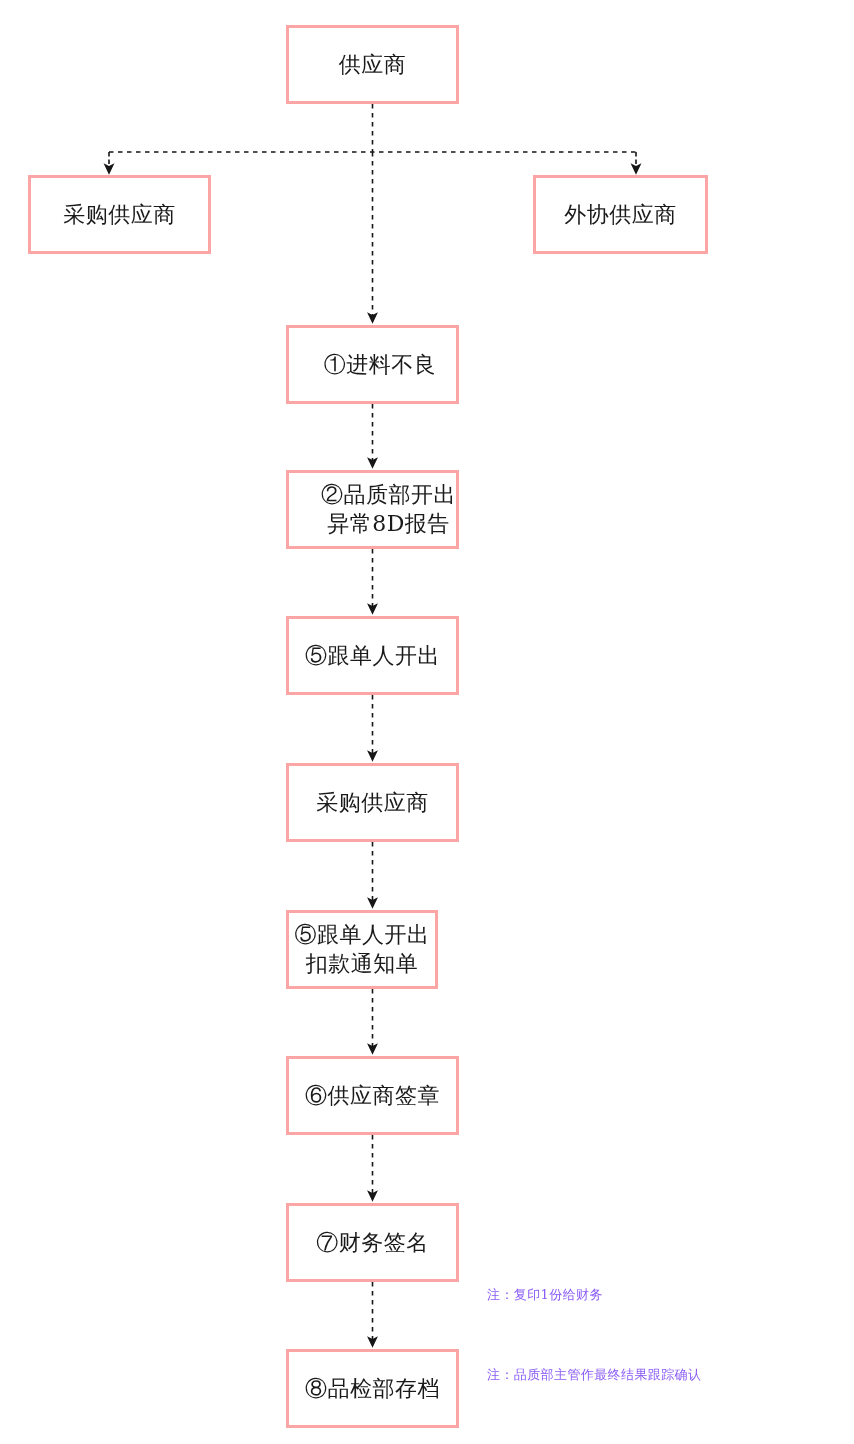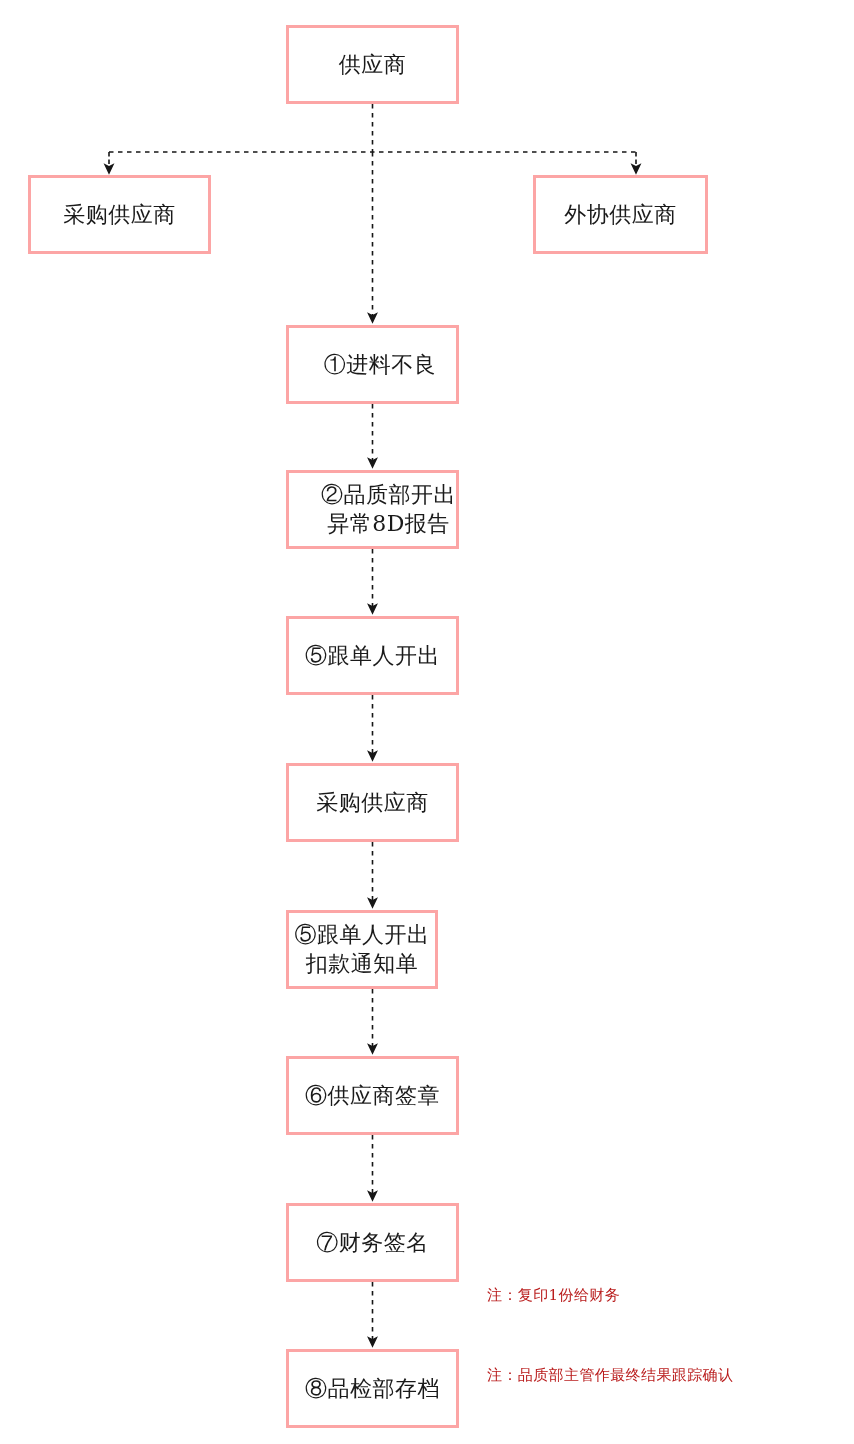"注：复印1份给财务" .note { color: #b91c1c -> #8b5cf6; font-size: 15px -> 13px }
